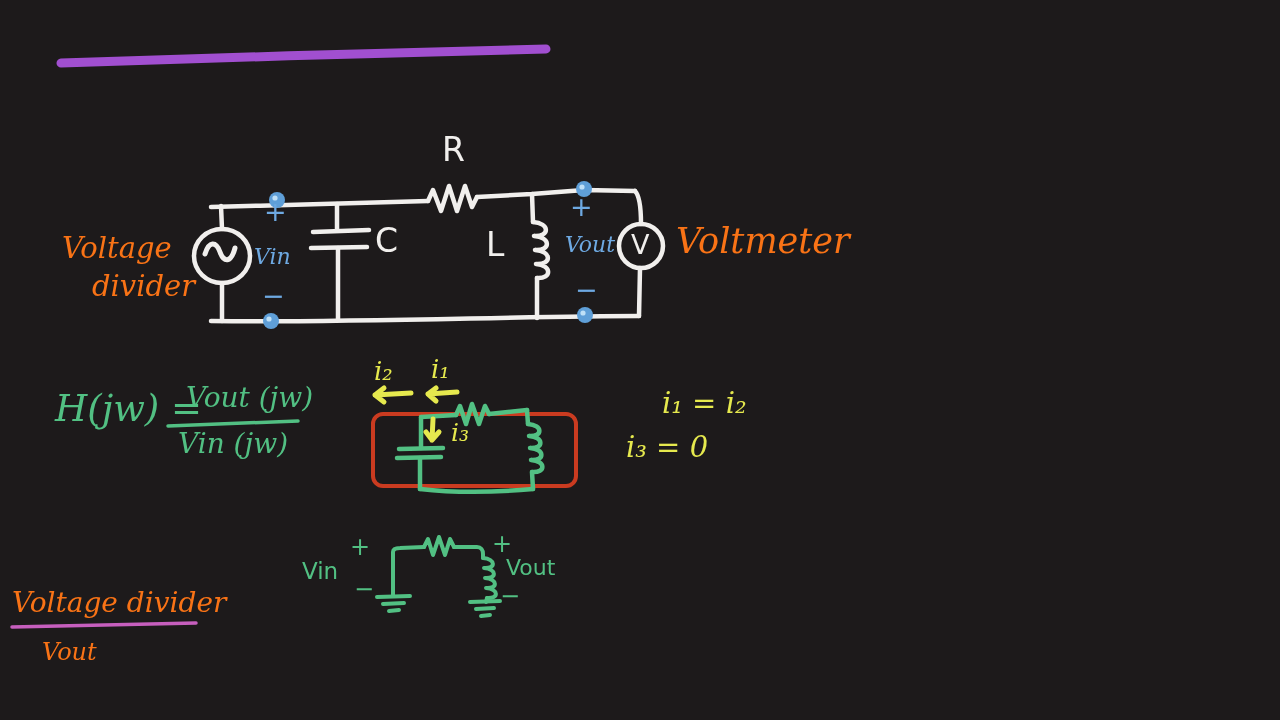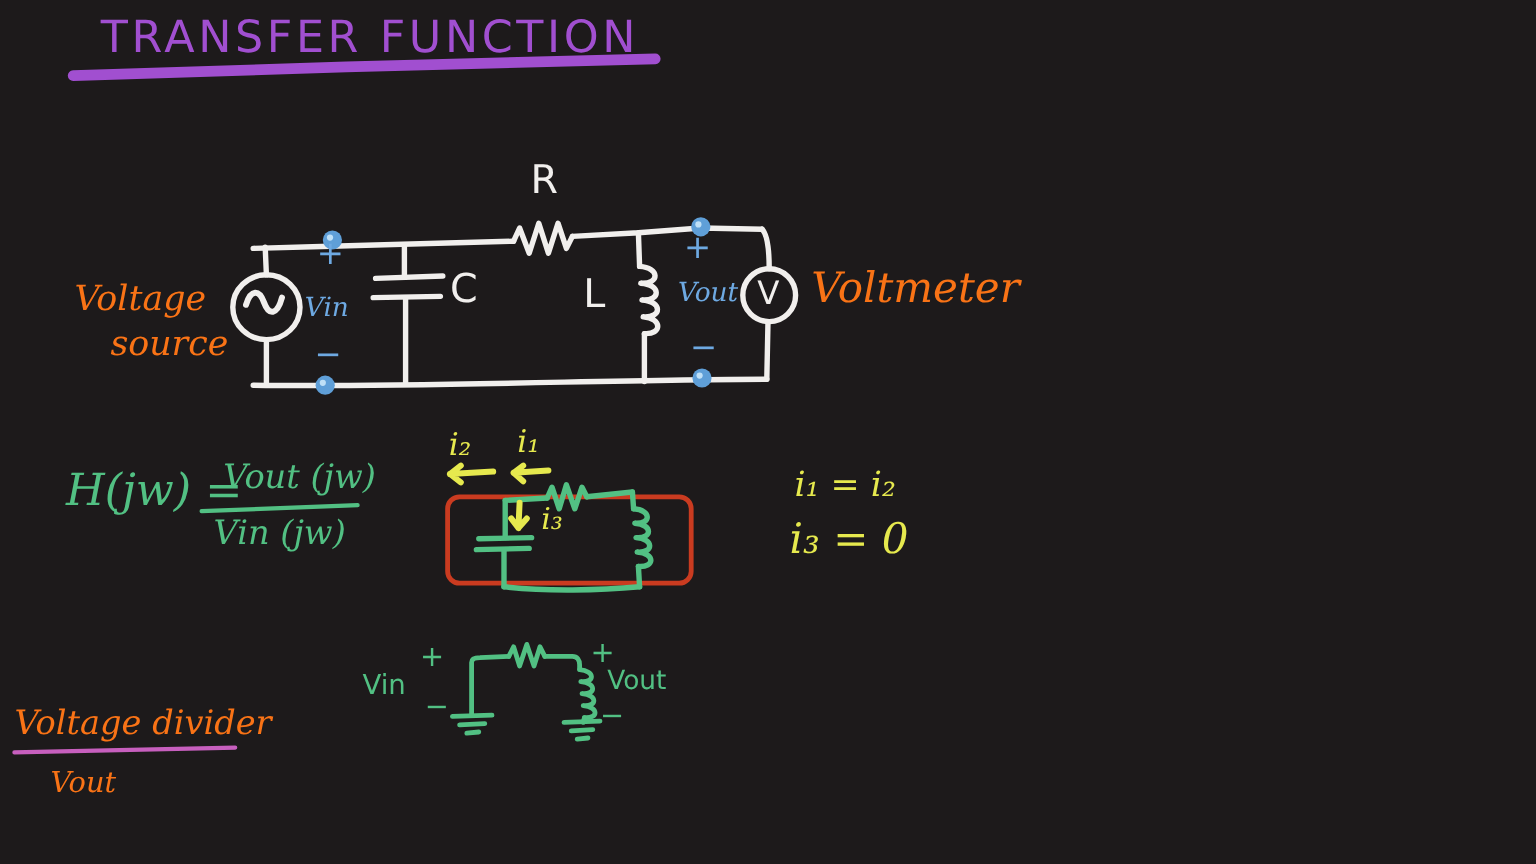"TRANSFER FUNCTION" div.t { html: <div>TRANSFER FUNCTION</div> -> none }
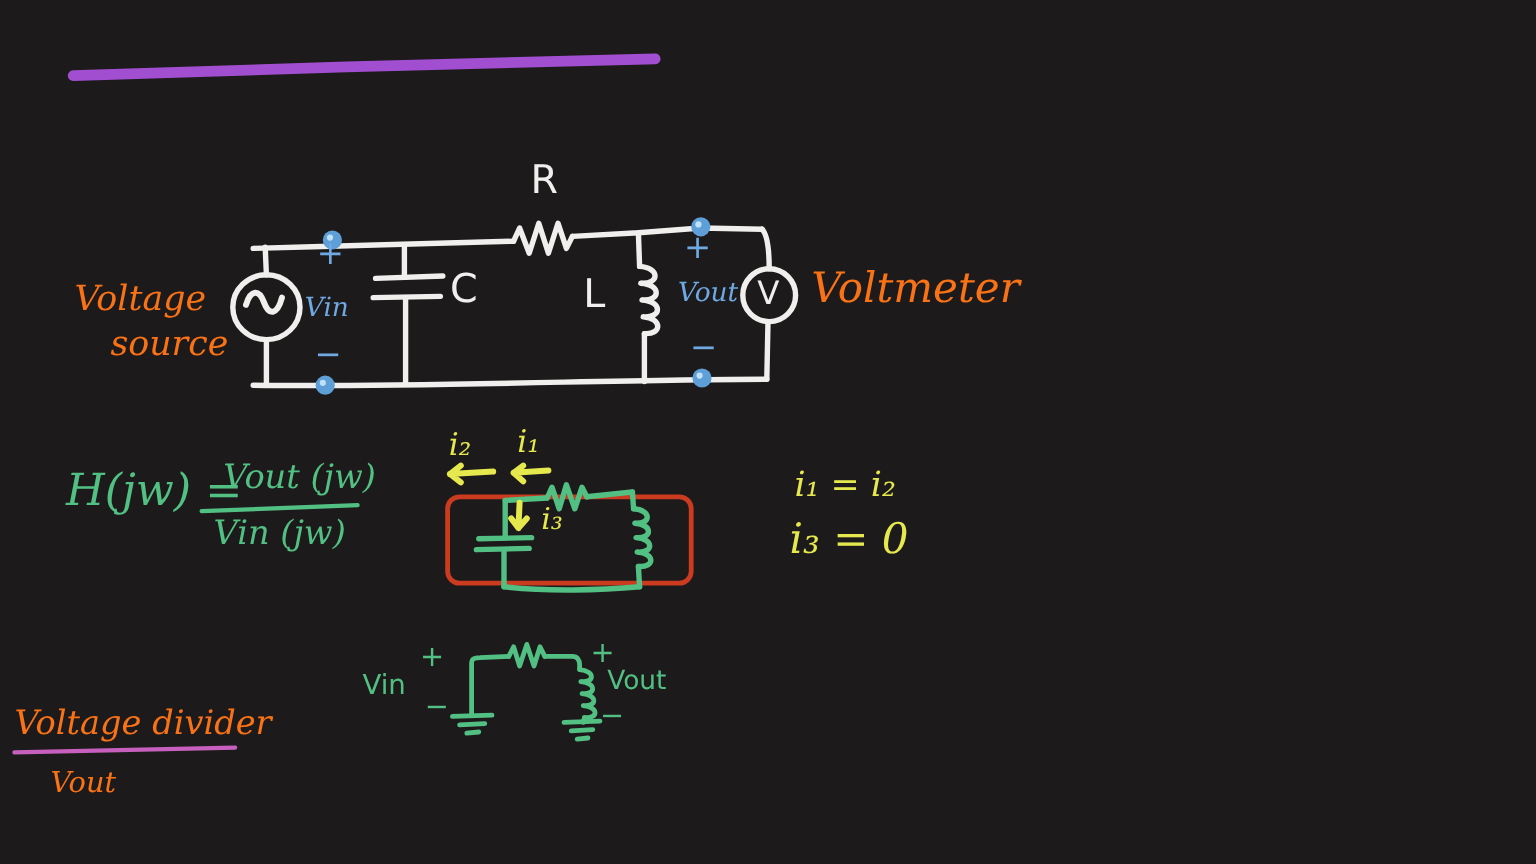"source" div.t { text: source -> divider }
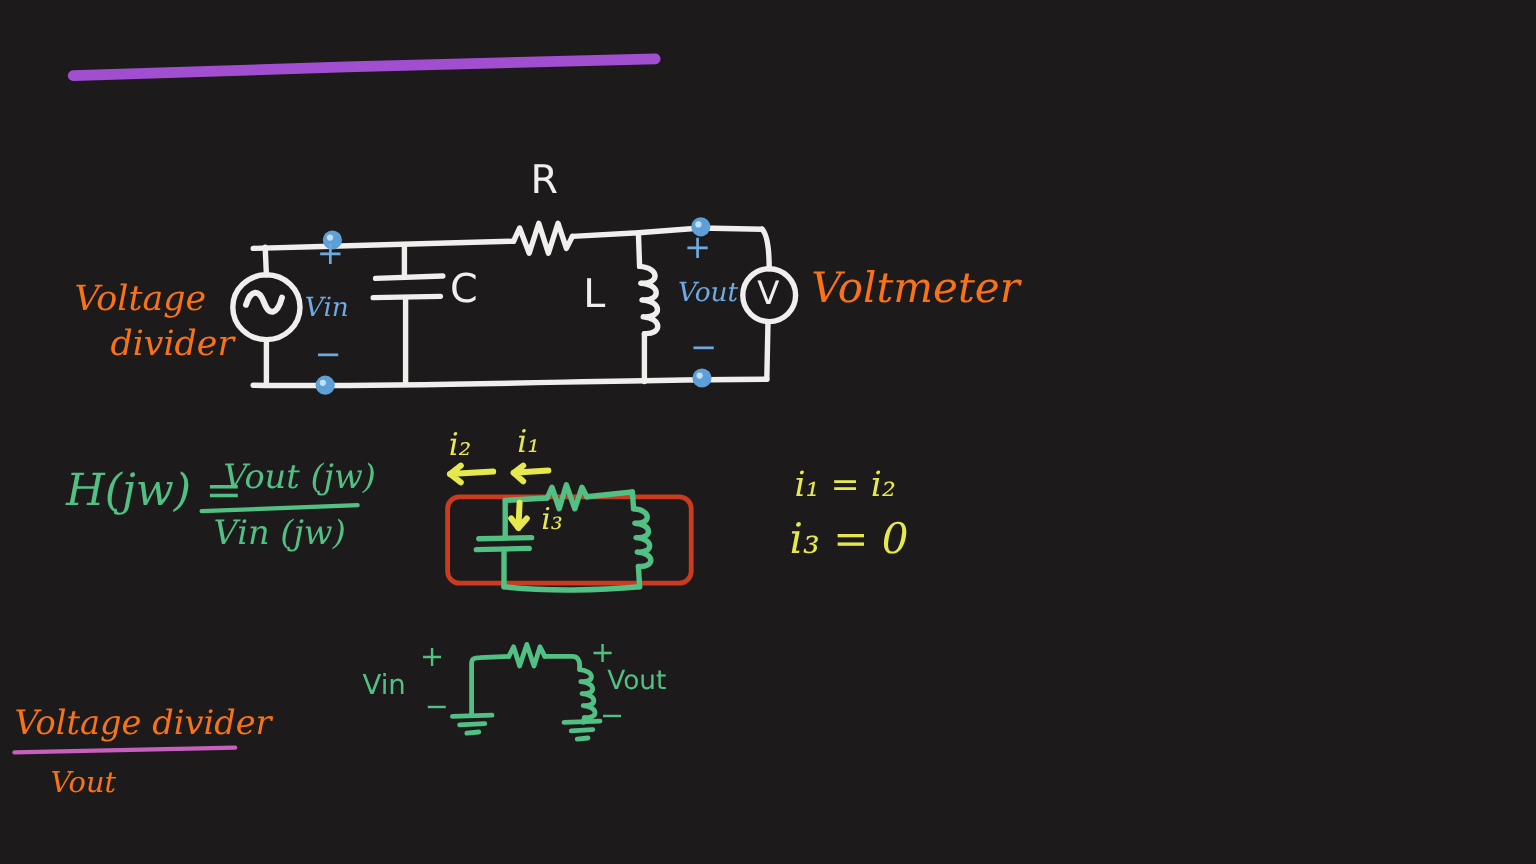"i₃ = 0" div.t { font-size: 35px -> 29px; left: 658px -> 626px }
